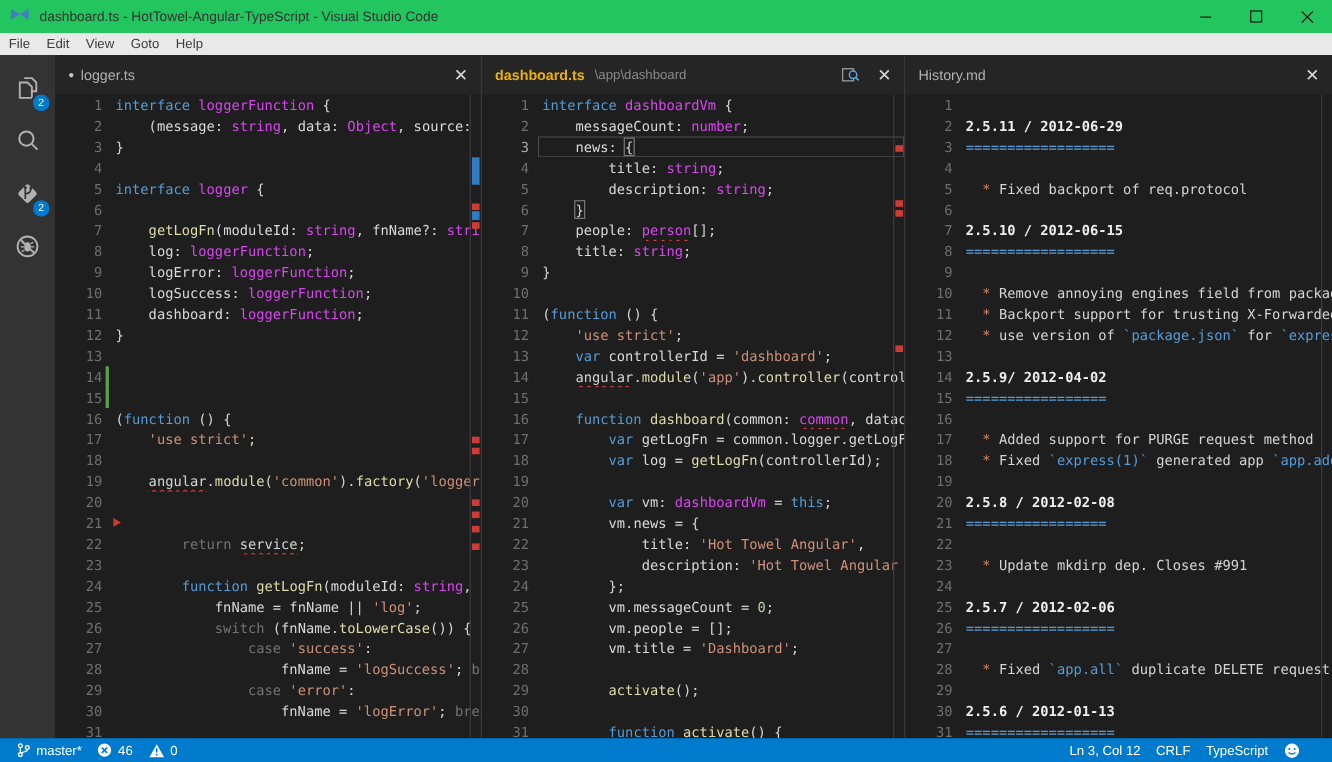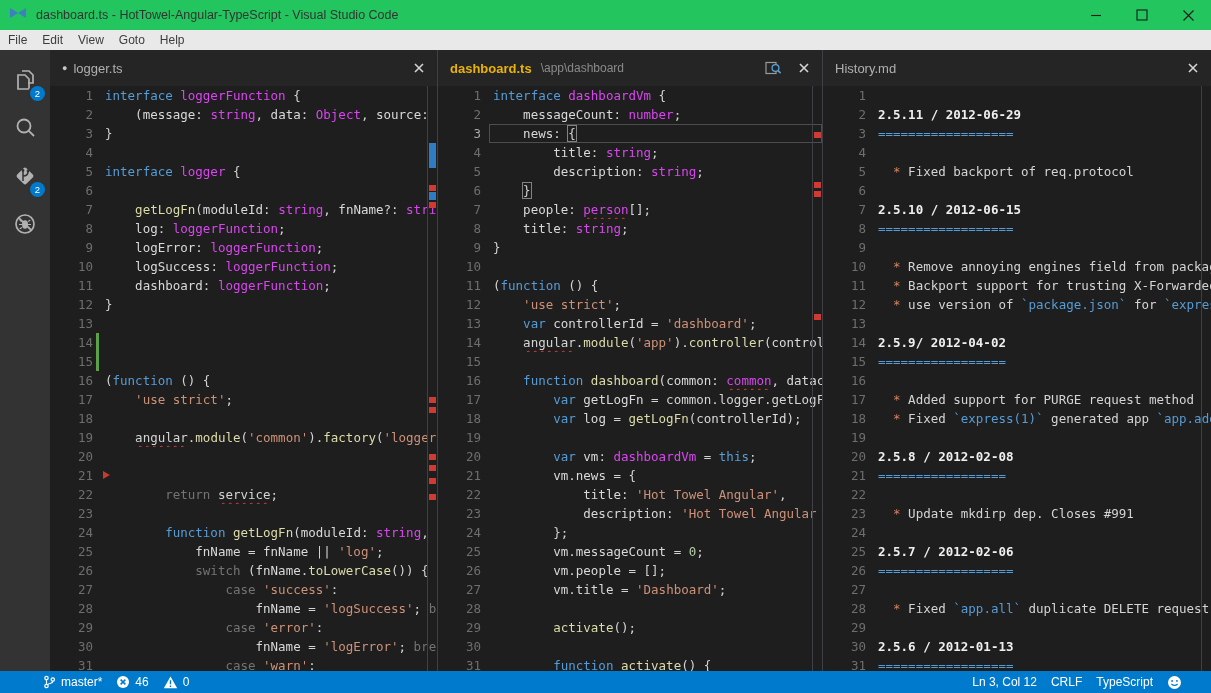"case 'warn':" div.code { html: <div><span> </span><span>case</span><span> </span><span>'warn'</span><span>:</span></div> -> none }
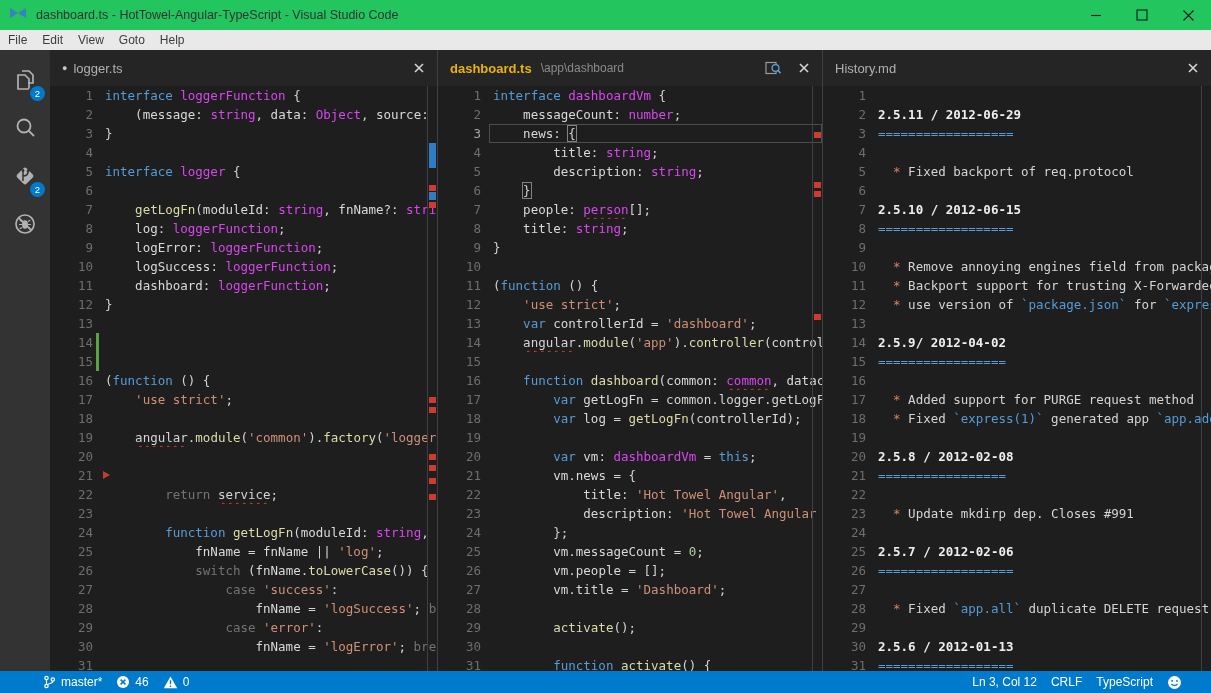"master*" .sb-left { margin-left: 28px -> none }
